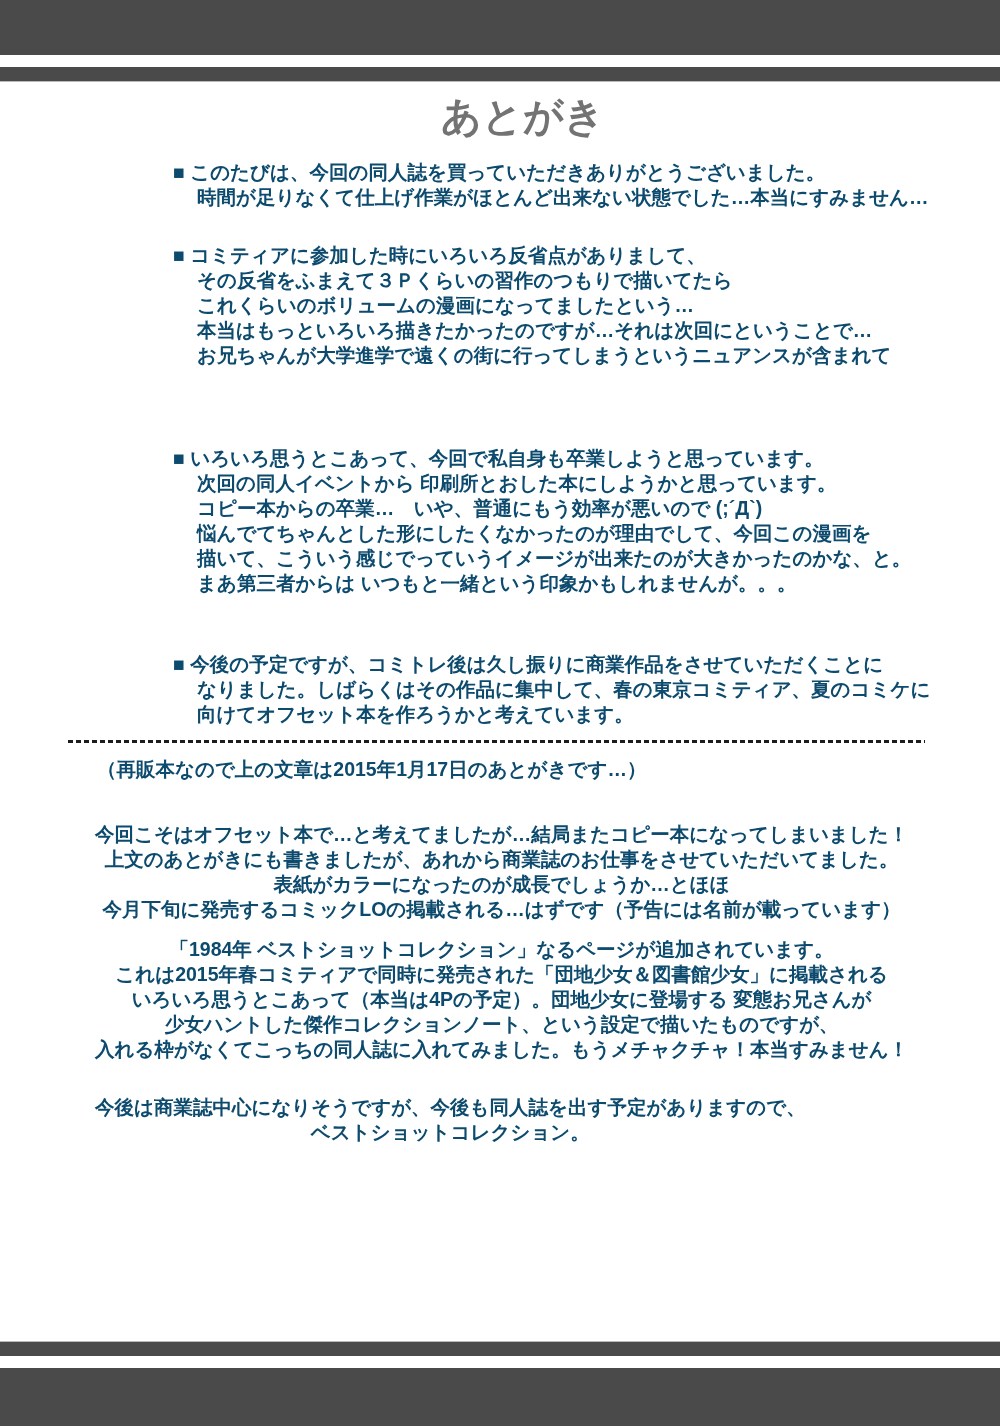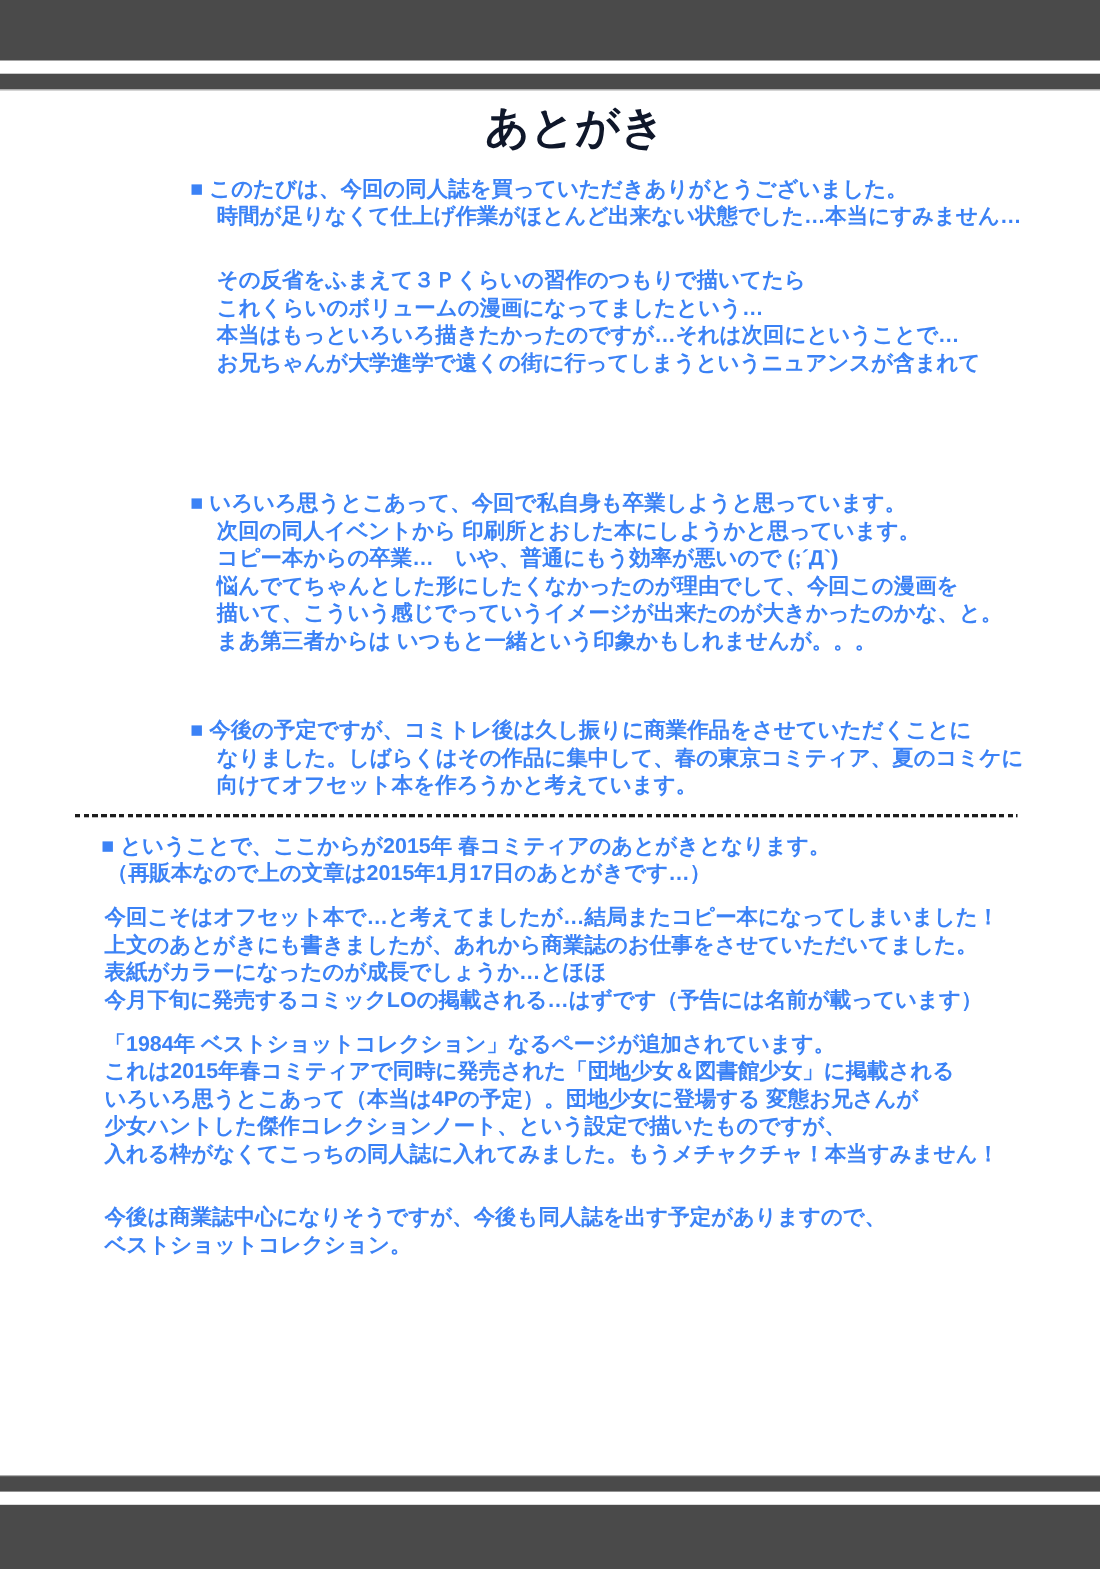"あとがき" .title { color: #0f172a -> #737373 }
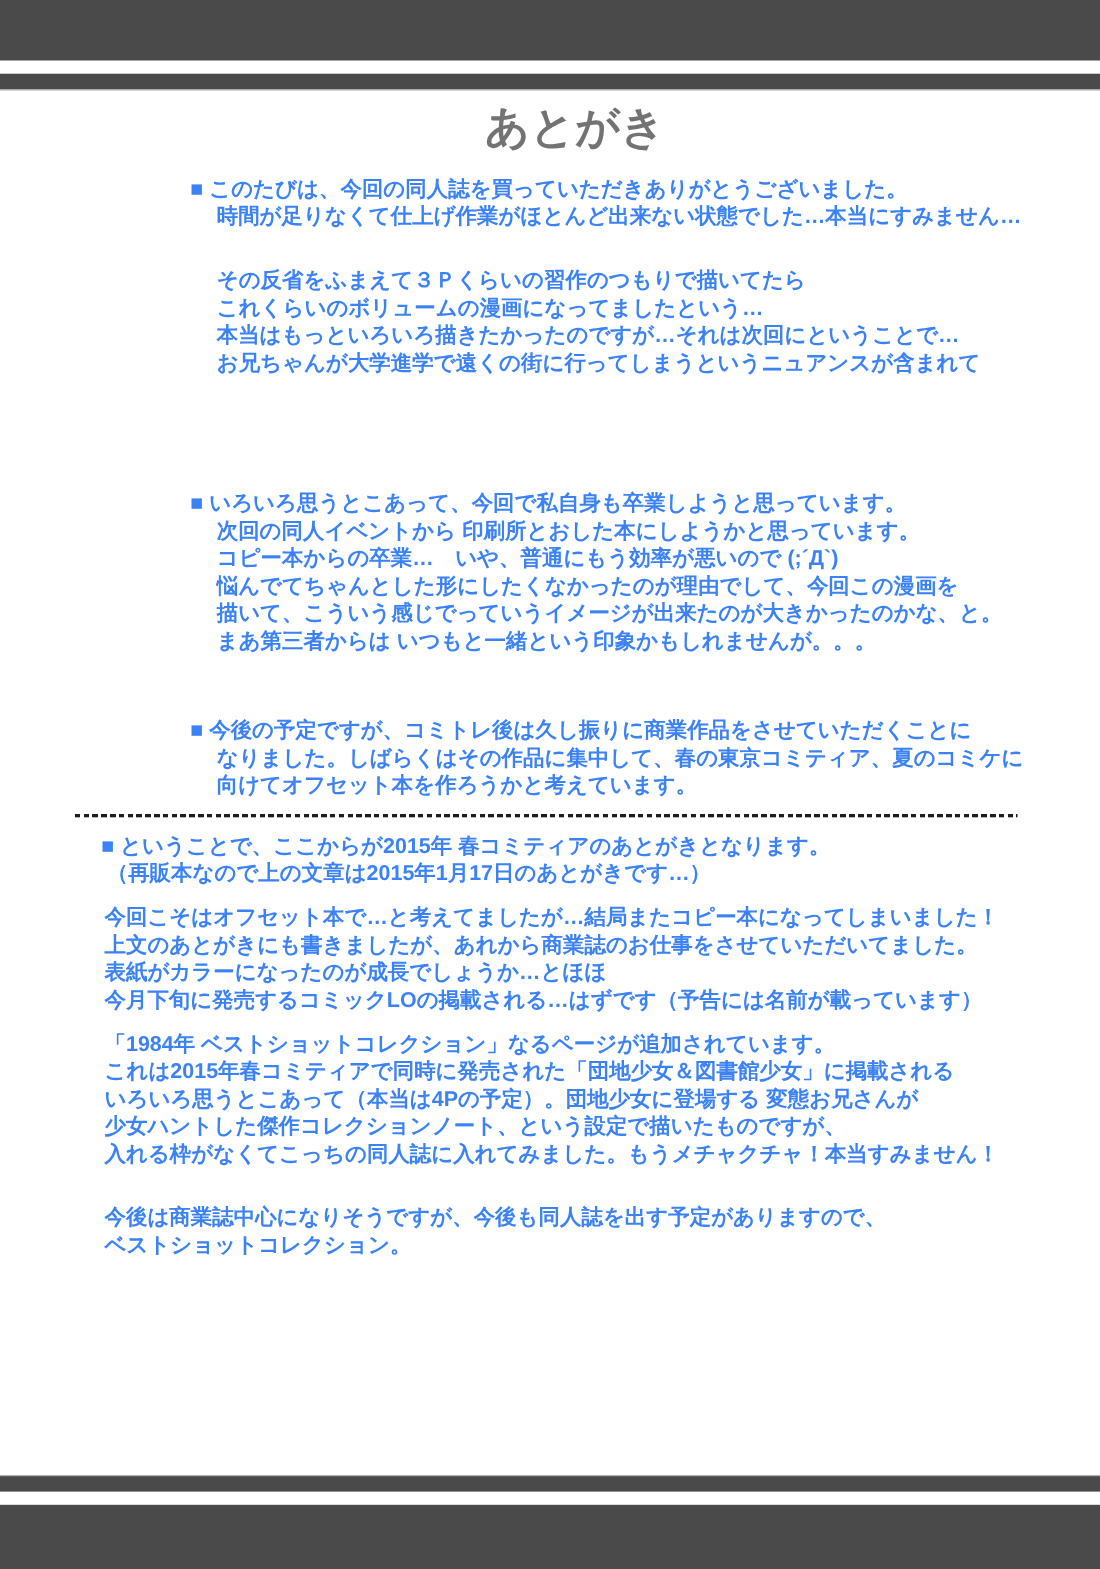"■ このたびは、今回の同人誌を買っていただきありがとうございました。" .para { color: #3b82f6 -> #0c4a6e }
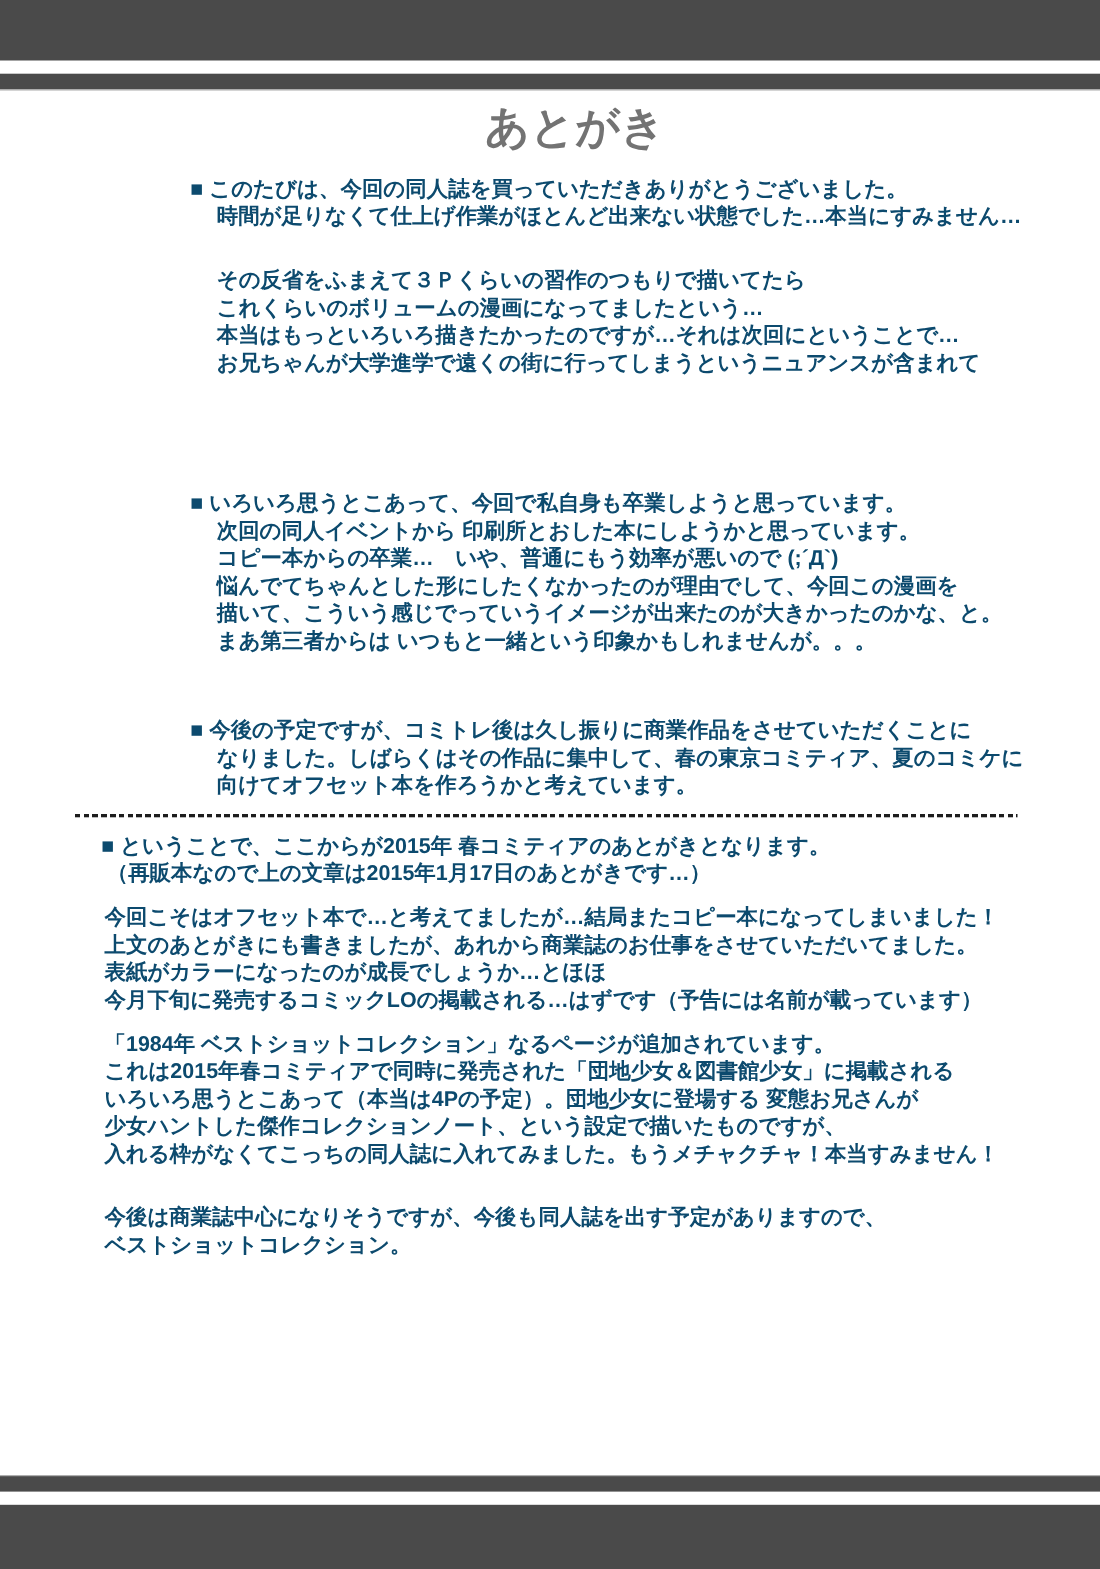"■ コミティアに参加した時にいろいろ反省点がありまして、" div.line { html: none -> <div>■ コミティアに参加した時にいろいろ反省点がありまして、</div> }
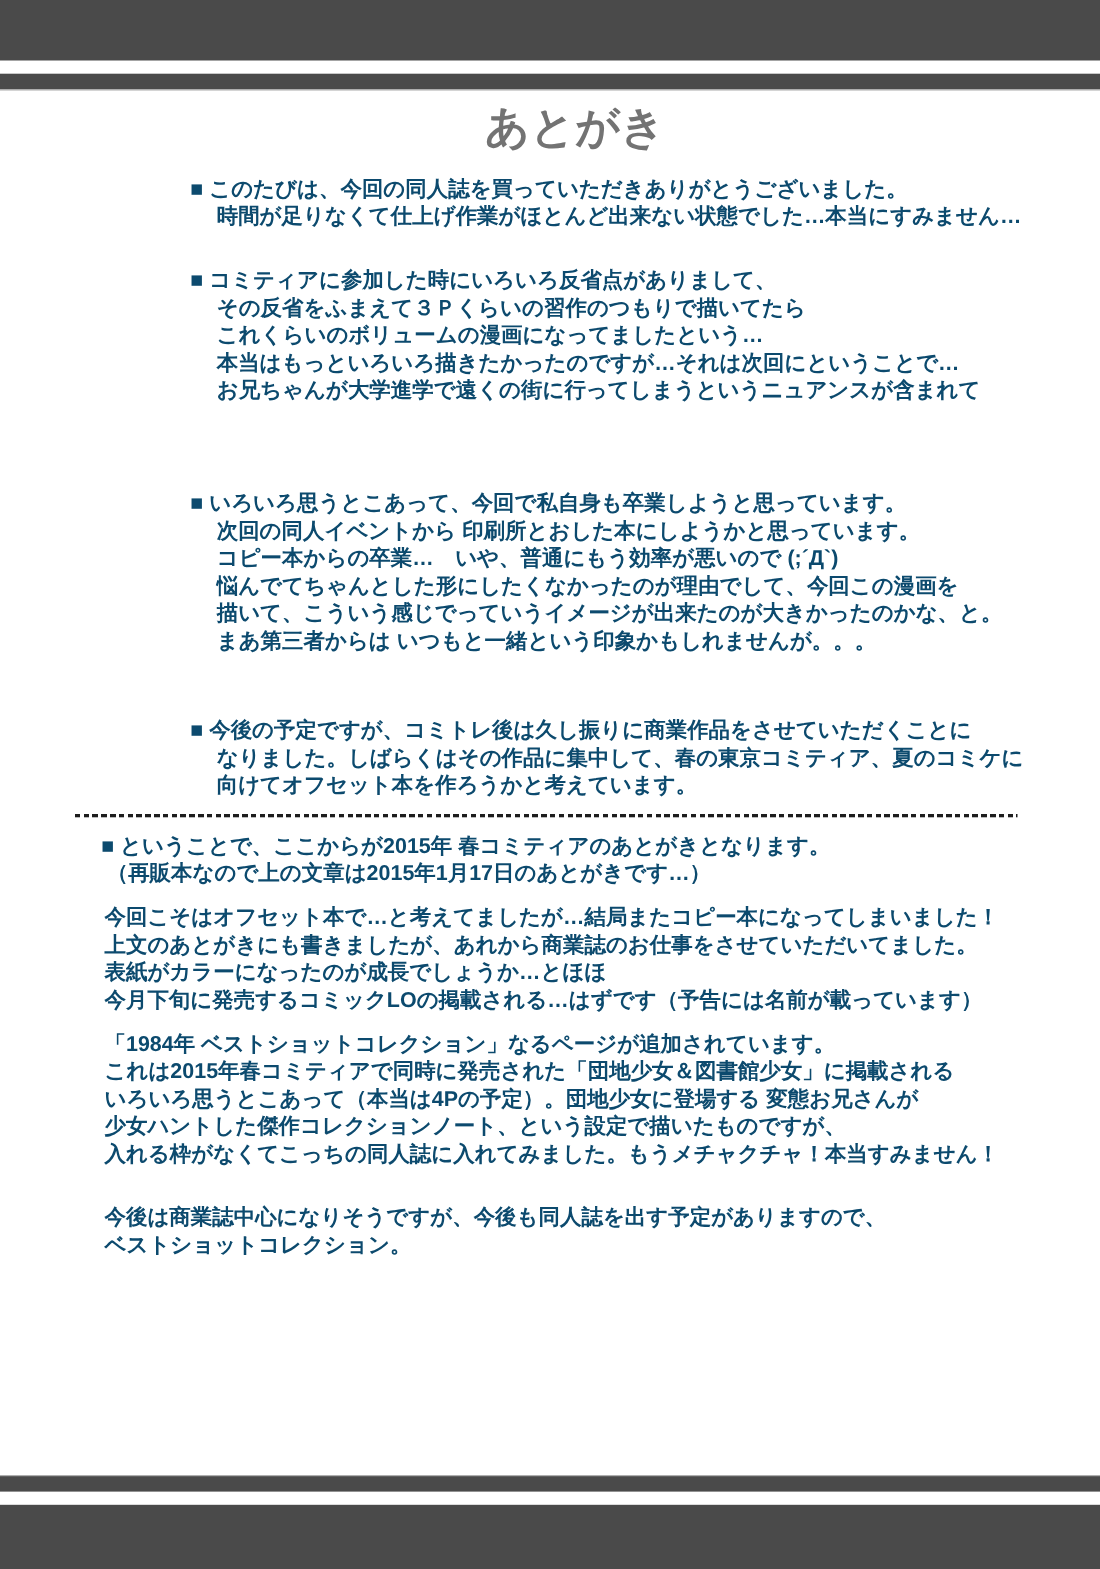"■ ということで、ここからが2015年 春コミティアのあとがきとなります。" div.line { html: <div>■ ということで、ここからが2015年 春コミティアのあとがきとなります。</div> -> none }
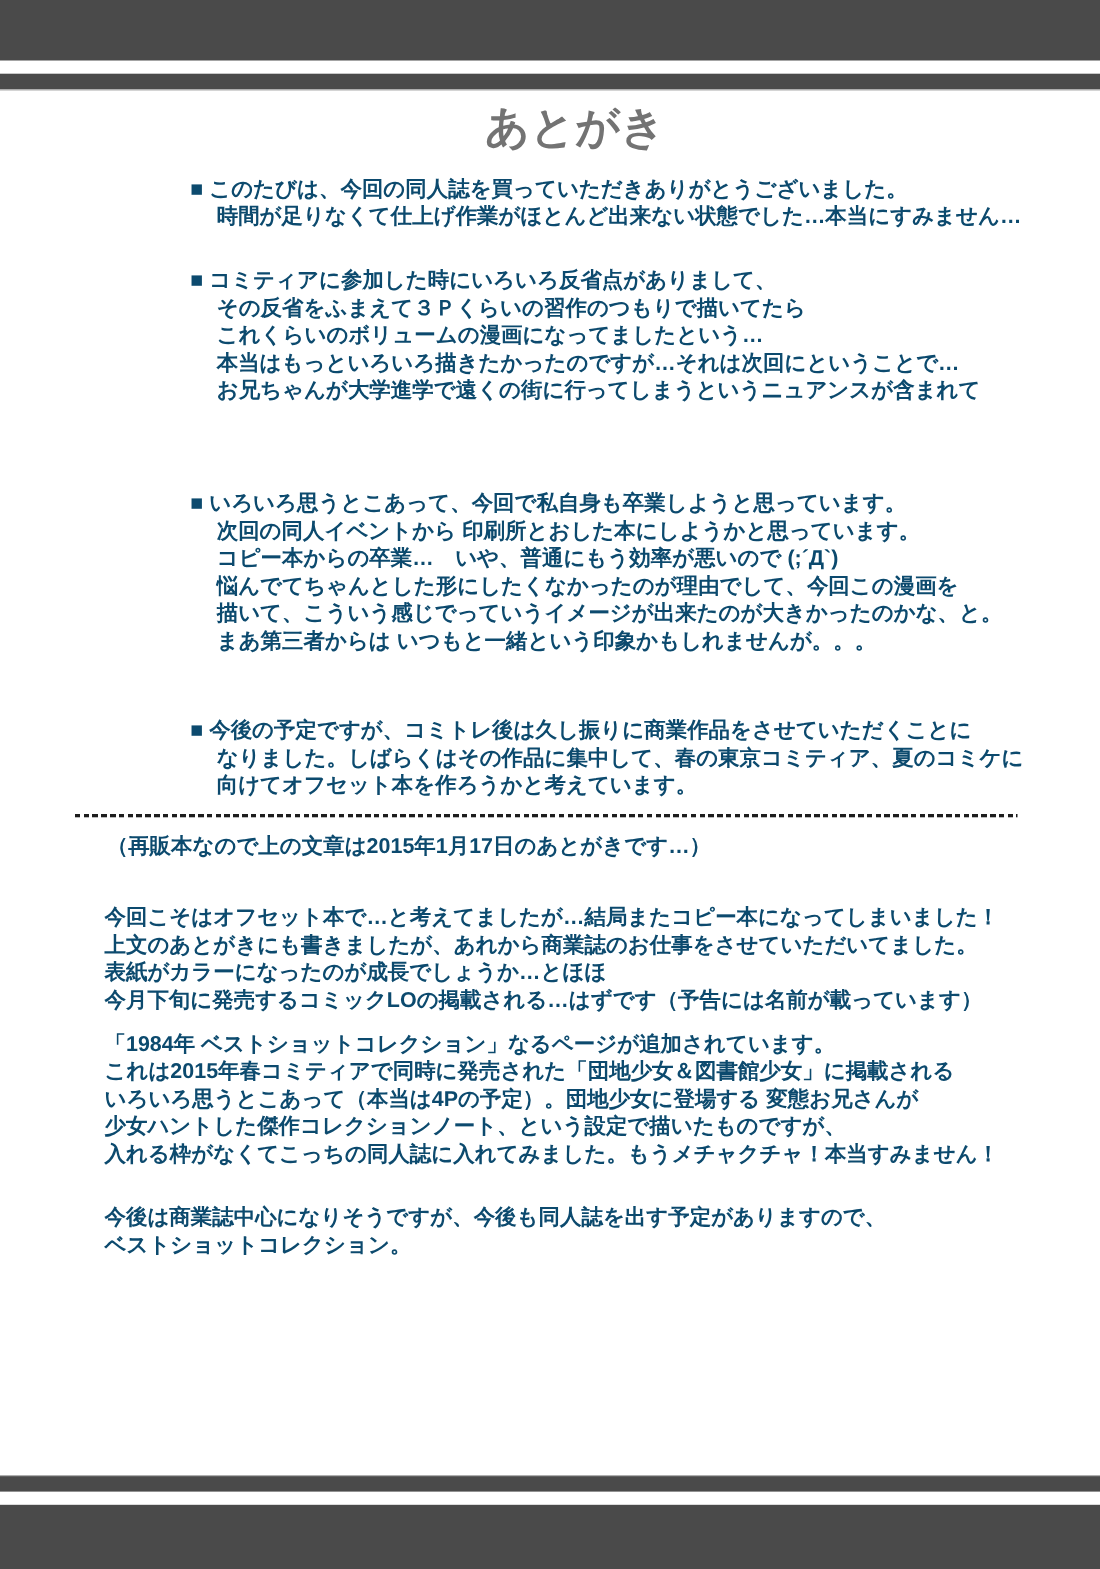"今回こそはオフセット本で…と考えてましたが…結局またコピー本になってしまいました" .sec2 { text-align: none -> center }
